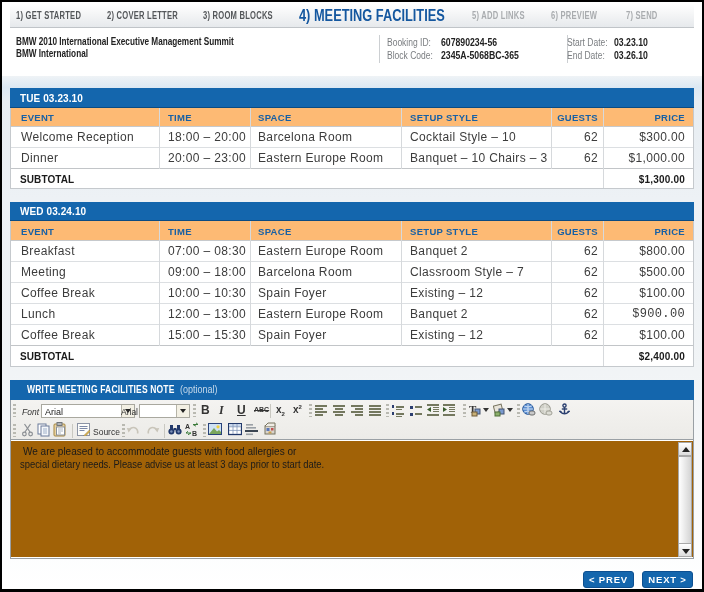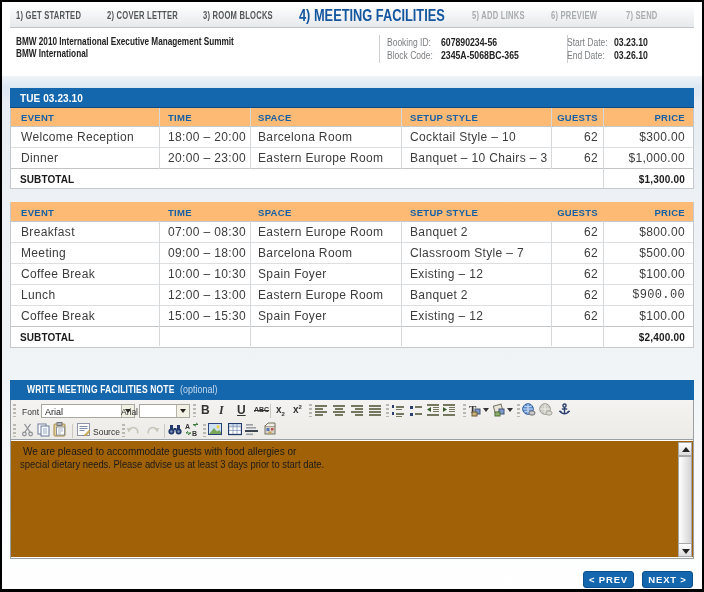"WED 03.24.10" div.tbar { html: none -> <div> <span>WED 03.24.10</span> </div> }
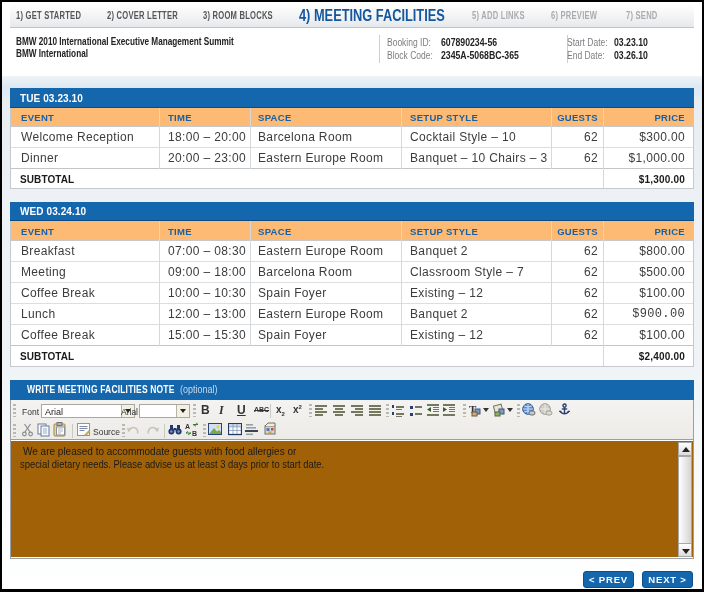"Font" span.tlabel { font-style: none -> italic }
